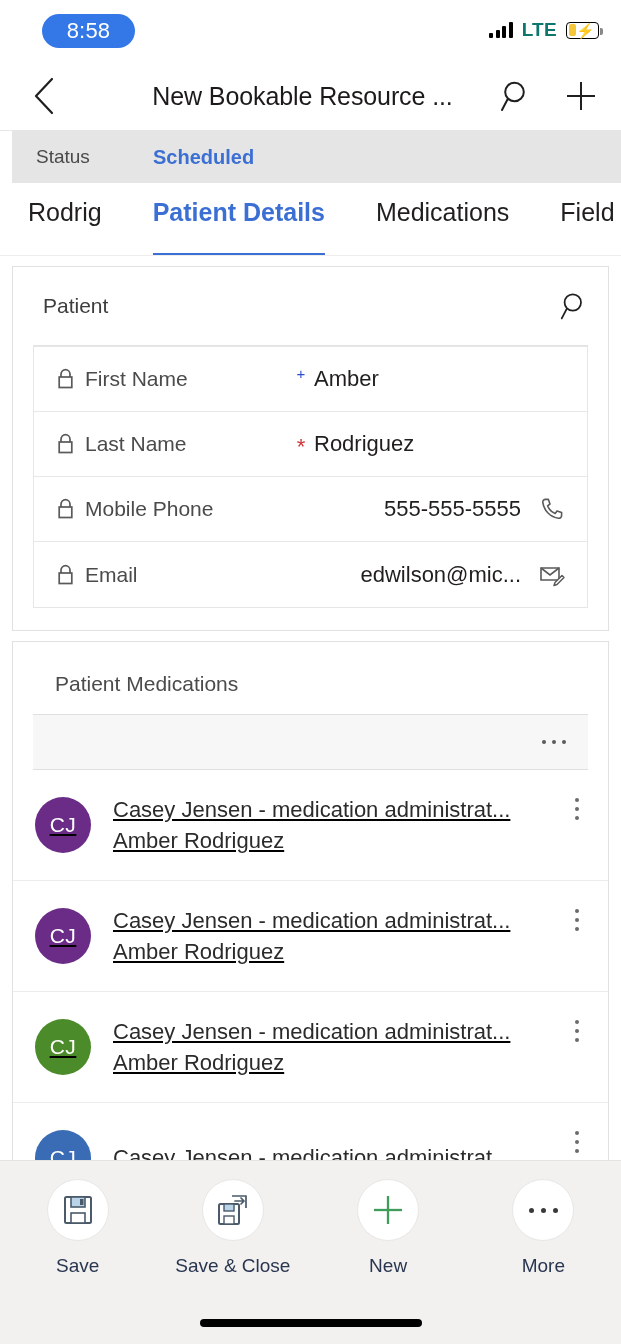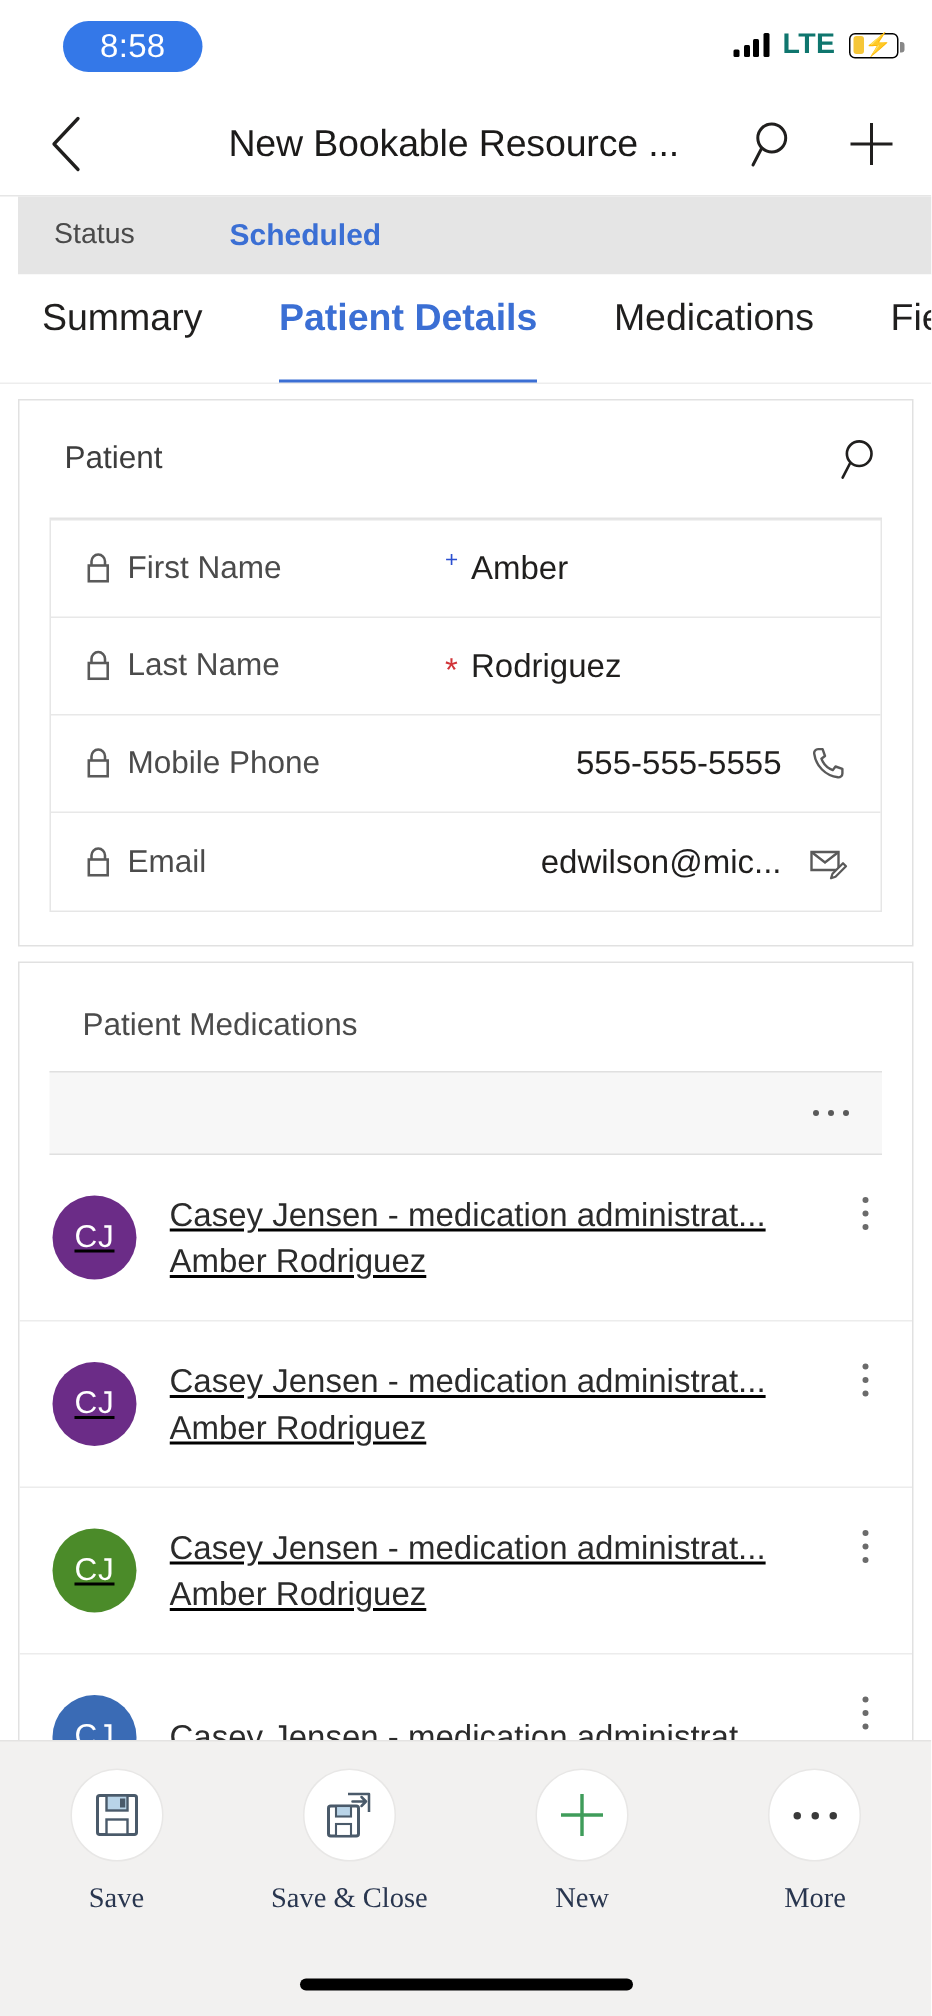"Summary" span { text: Summary -> Rodrig }
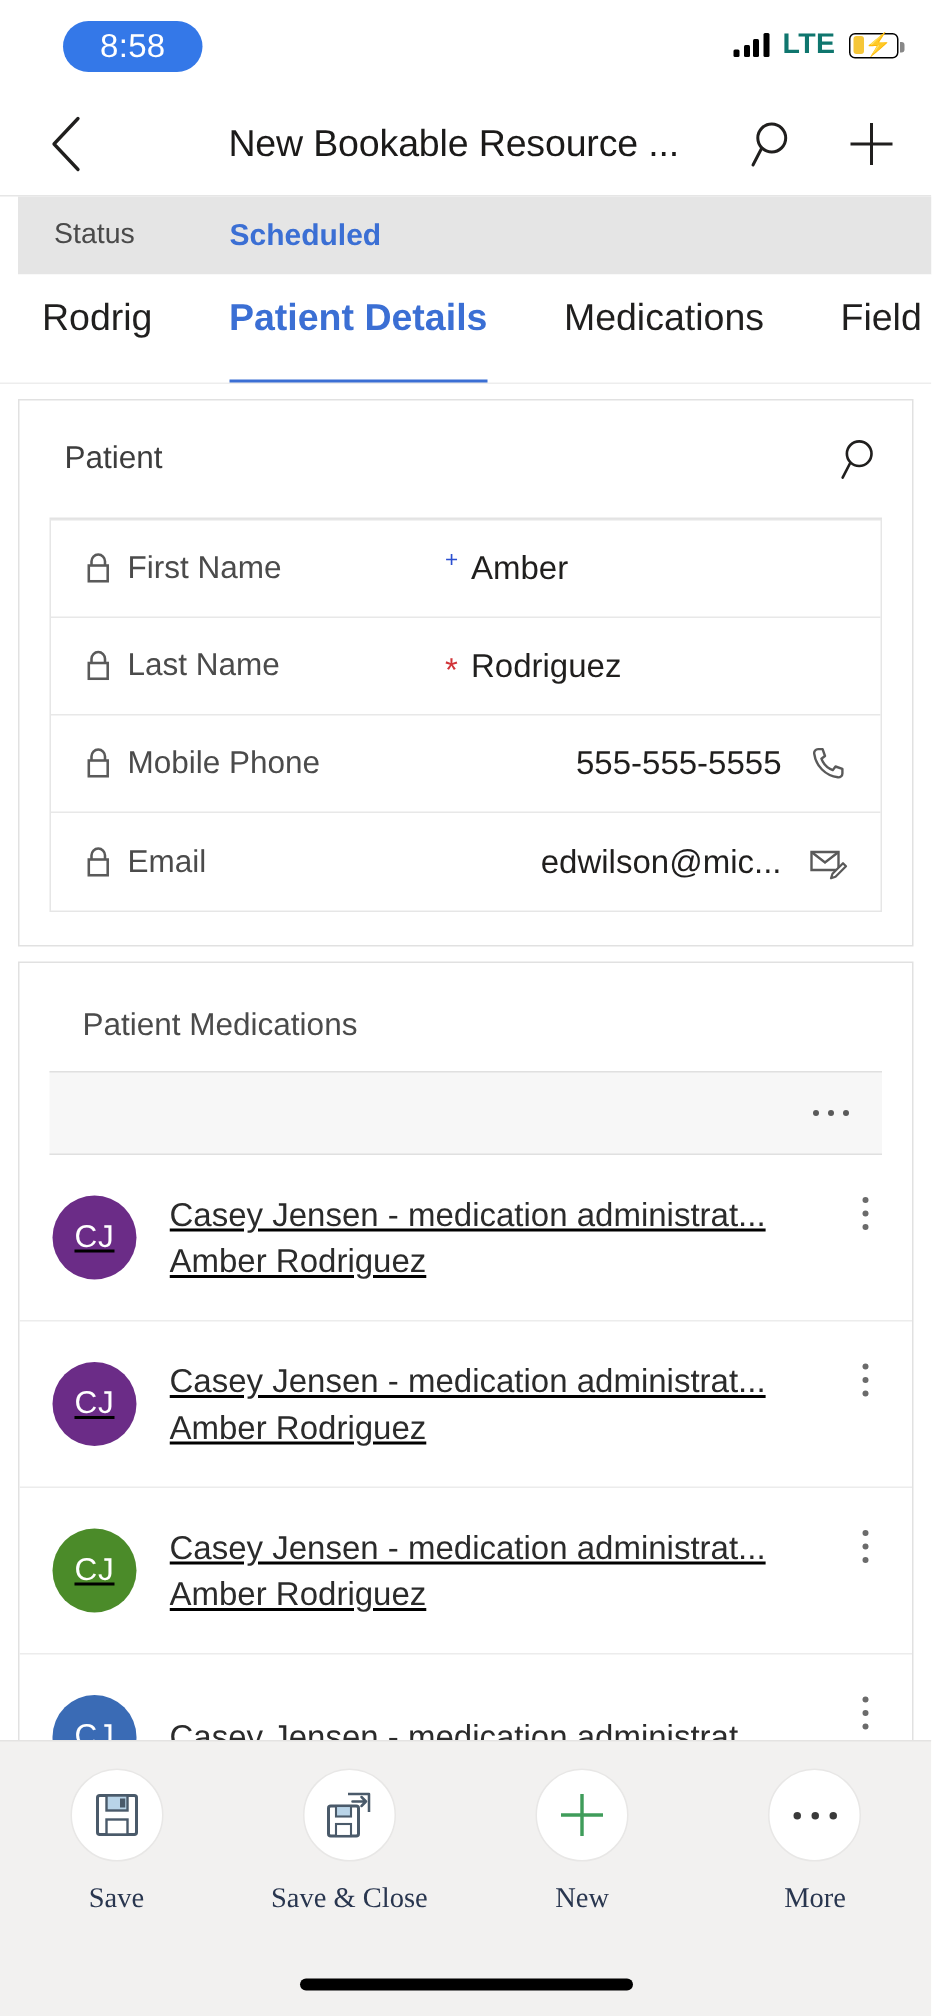"Save" .cmd-items { font-family: Liberation Serif, serif -> none }
